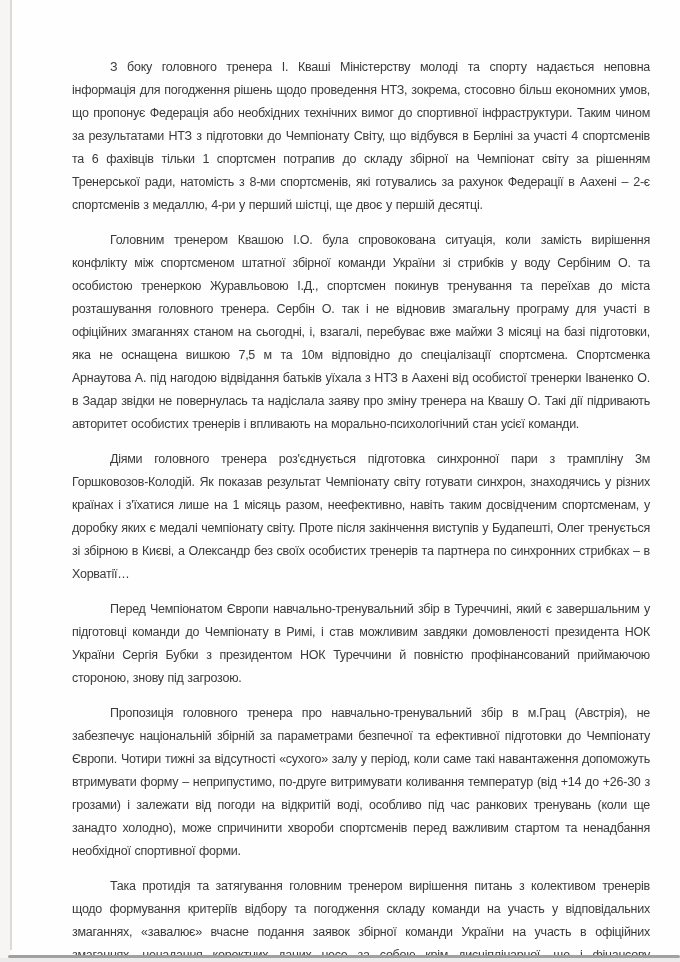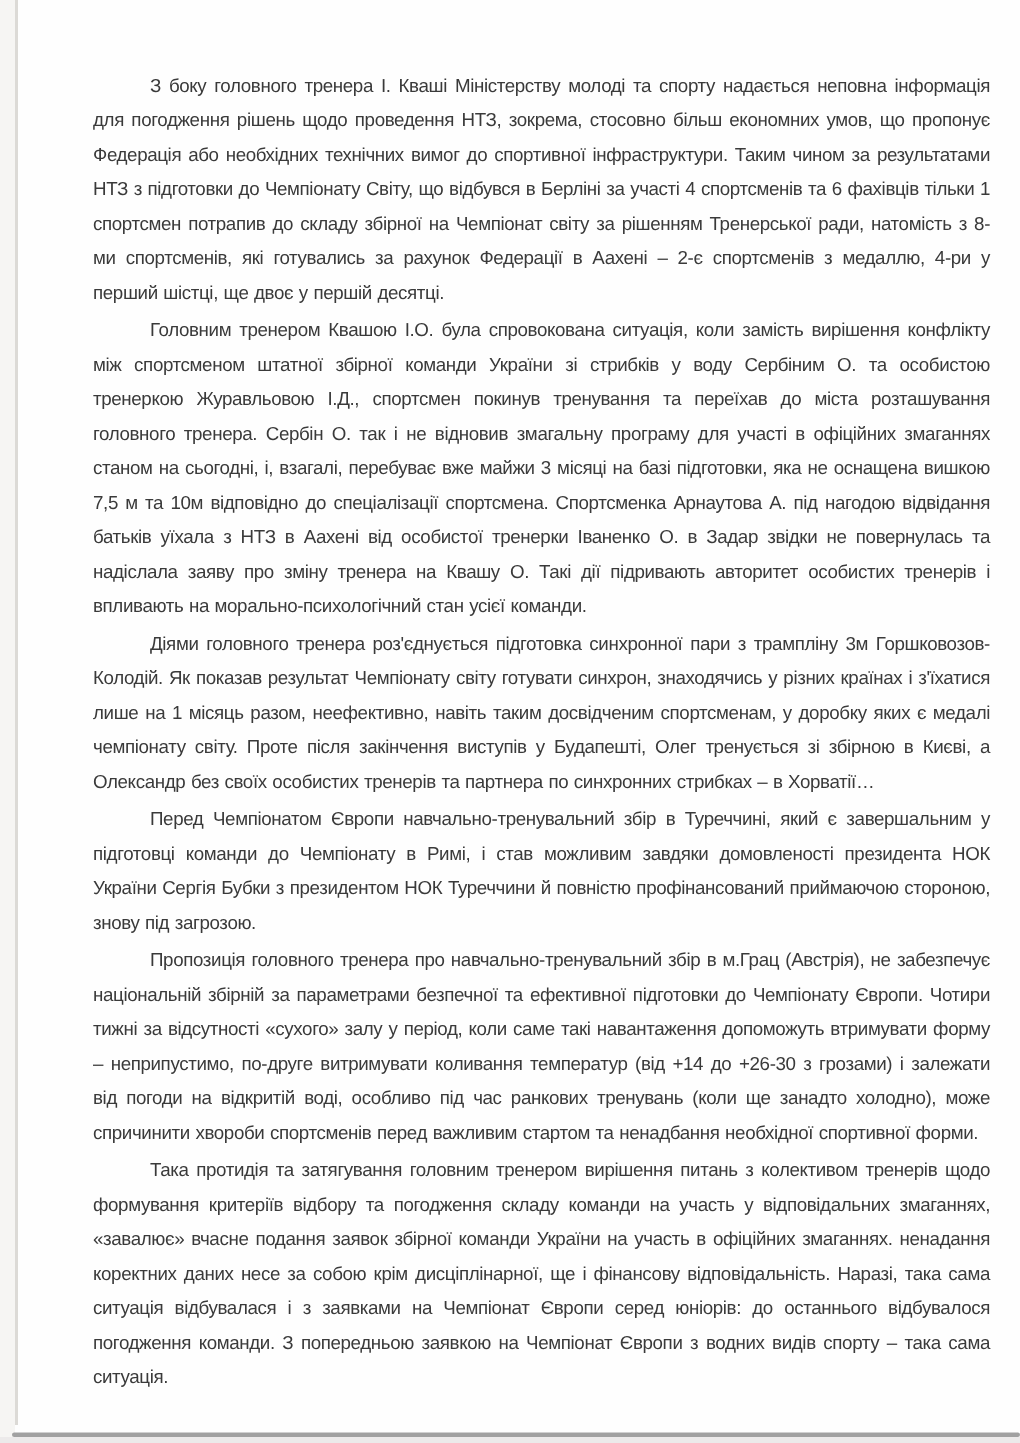"З боку головного тренера І." .doc-body p { margin: 2px -> 12px }
